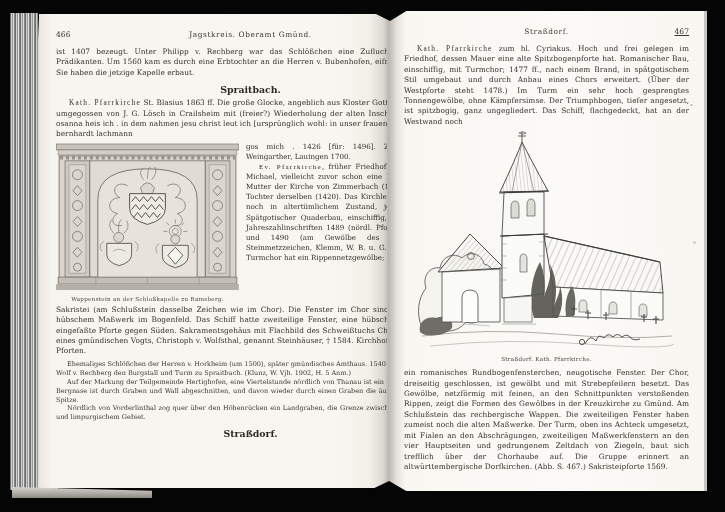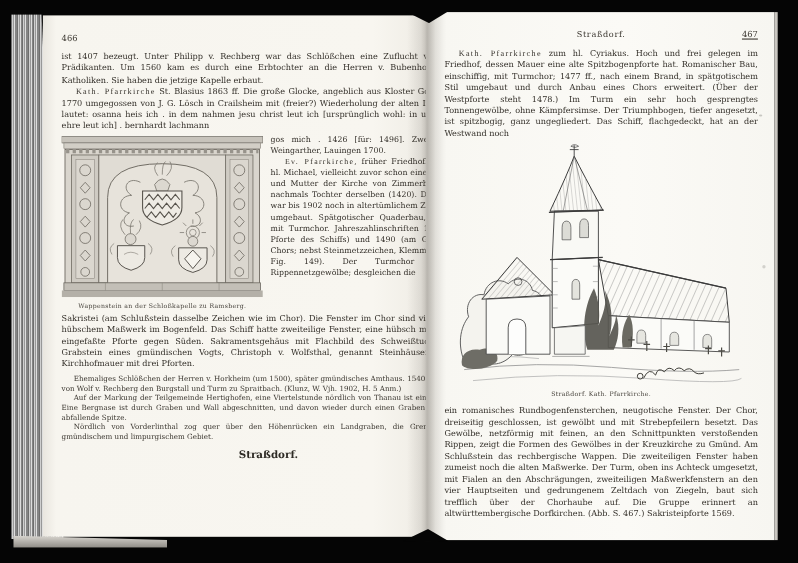"466" .left-page { padding-left: none -> 13px }
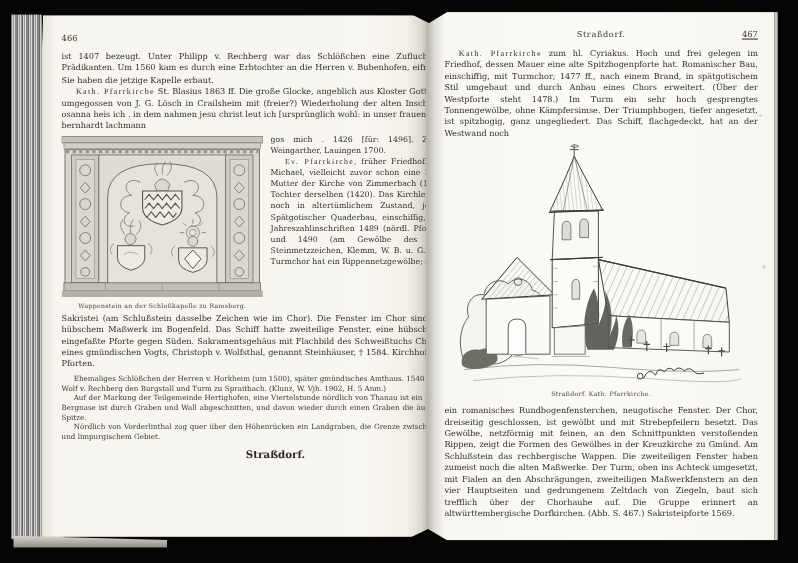"Jagstkreis. Oberamt Gmünd." span.runhead { html: none -> <span>Jagstkreis. Oberamt Gmünd.</span> }
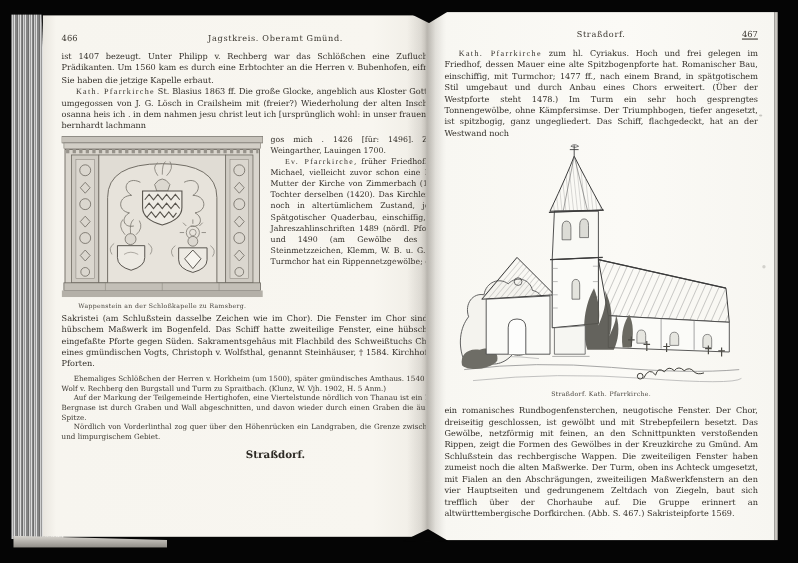"Spraitbach." h2.heading { html: none -> <h2>Spraitbach.</h2> }
